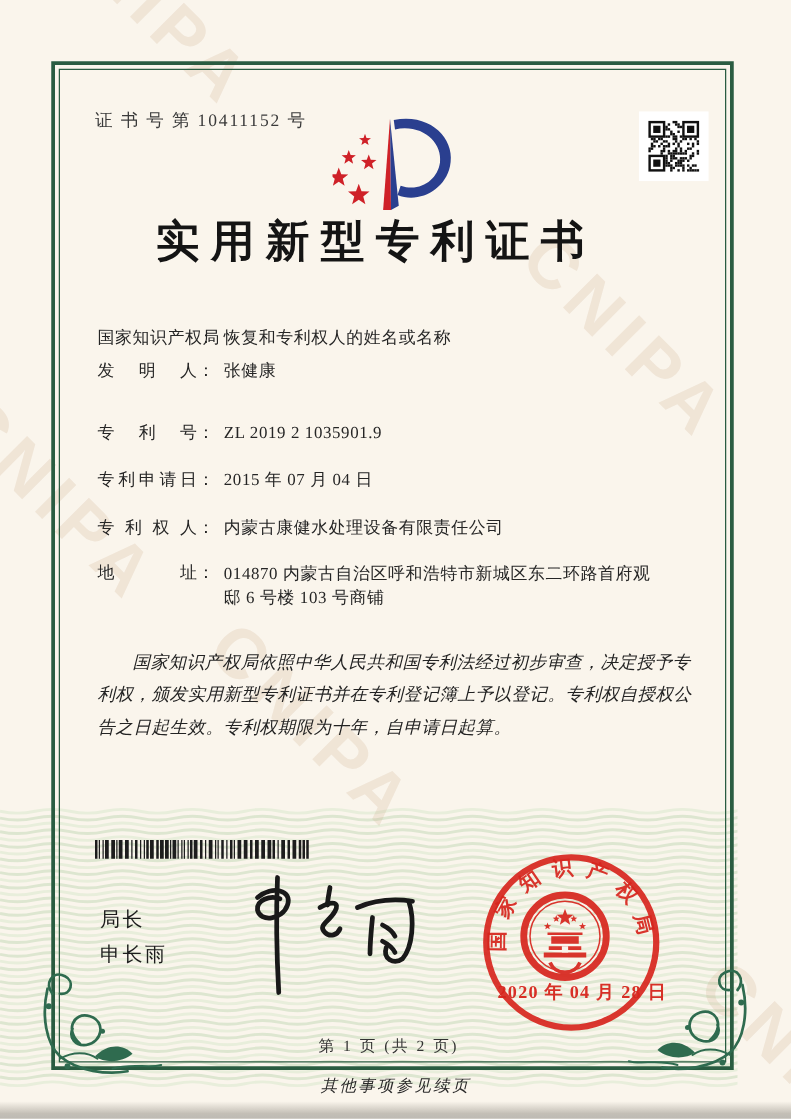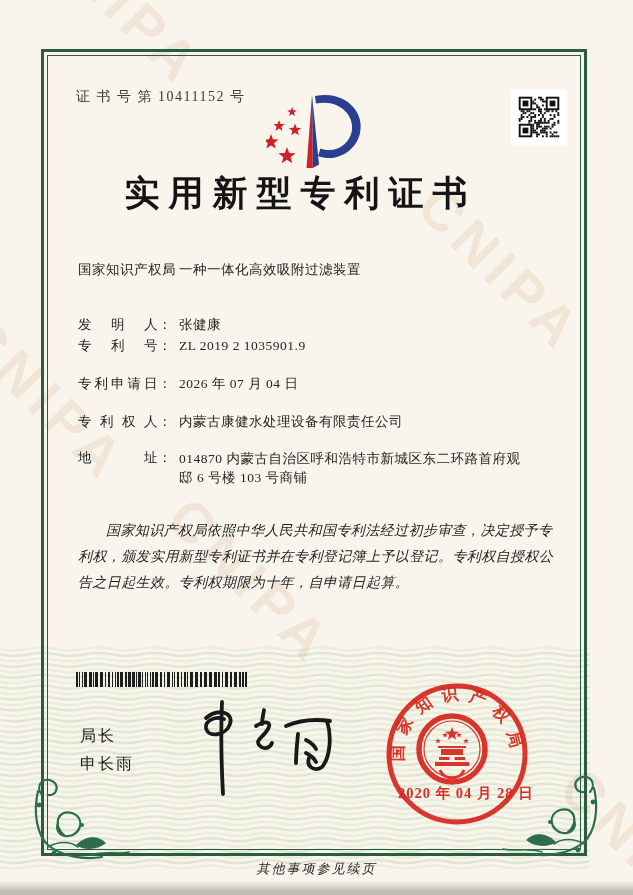"一种一体化高效吸附过滤装置" span.val { text: 一种一体化高效吸附过滤装置 -> 恢复和专利权人的姓名或名称 }
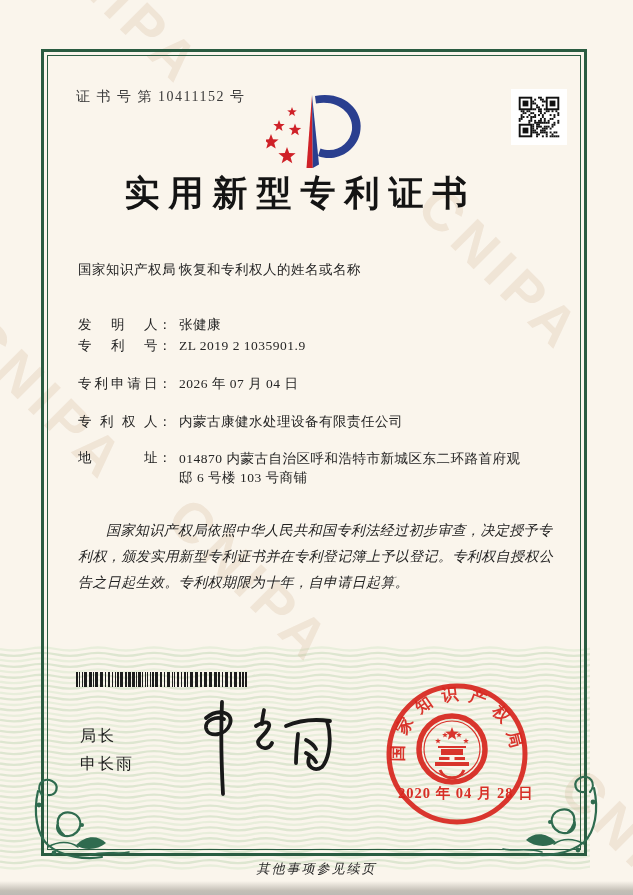"发明人： 张健康" div.field-row { top: 316px -> 288px }
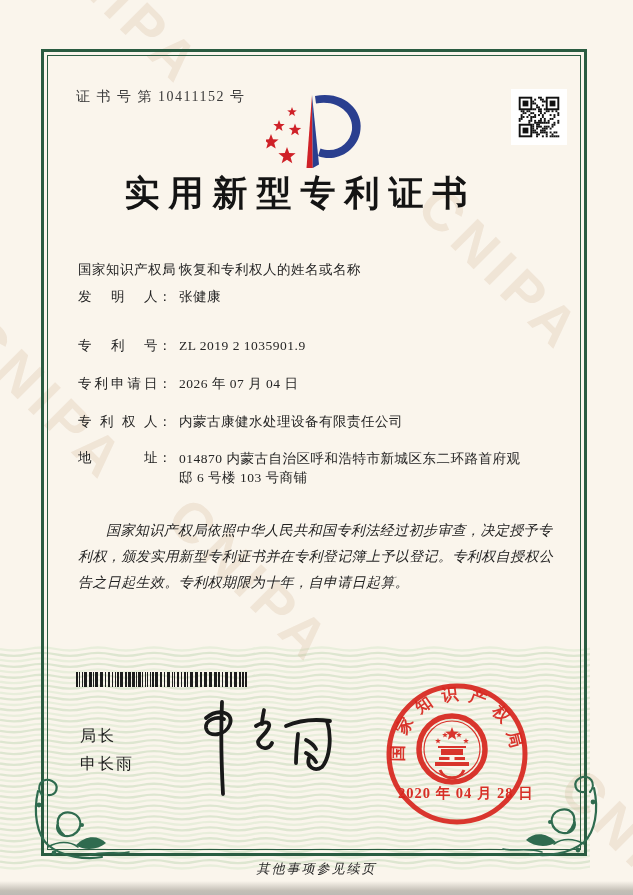"2026 年 07 月 04" span.val { text: 2026 -> 2015 }
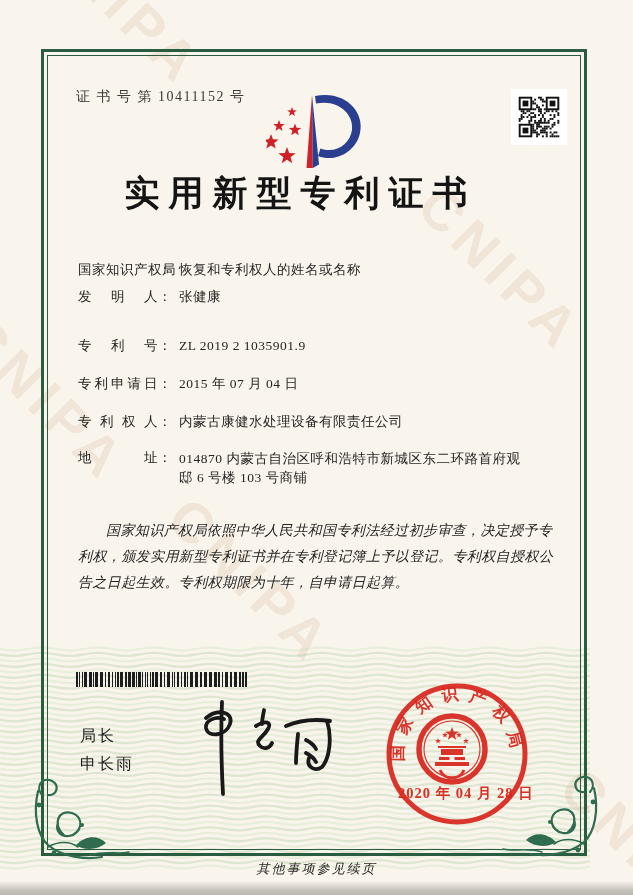"第 1 页 (共 2" div.page-num { html: none -> <div>第 1 页 (共 2 页)</div> }
